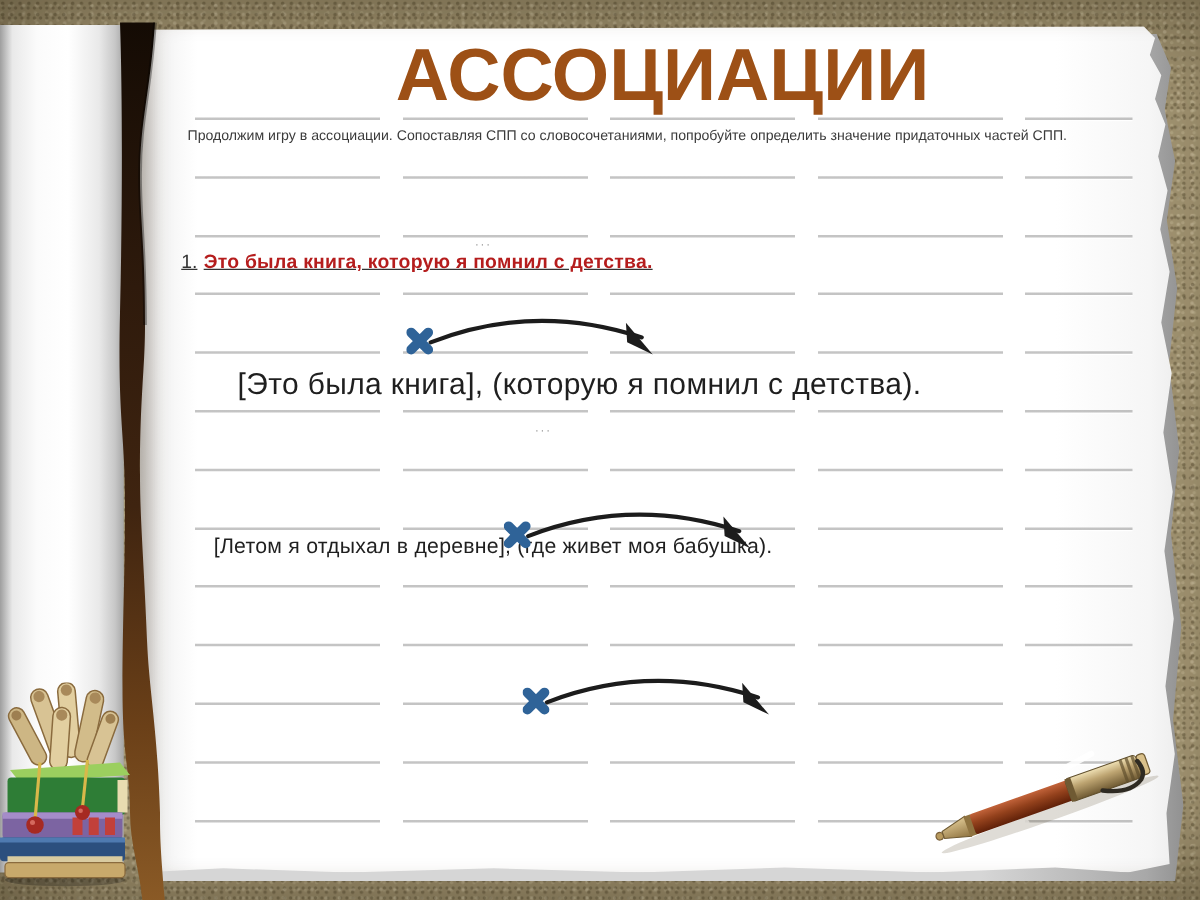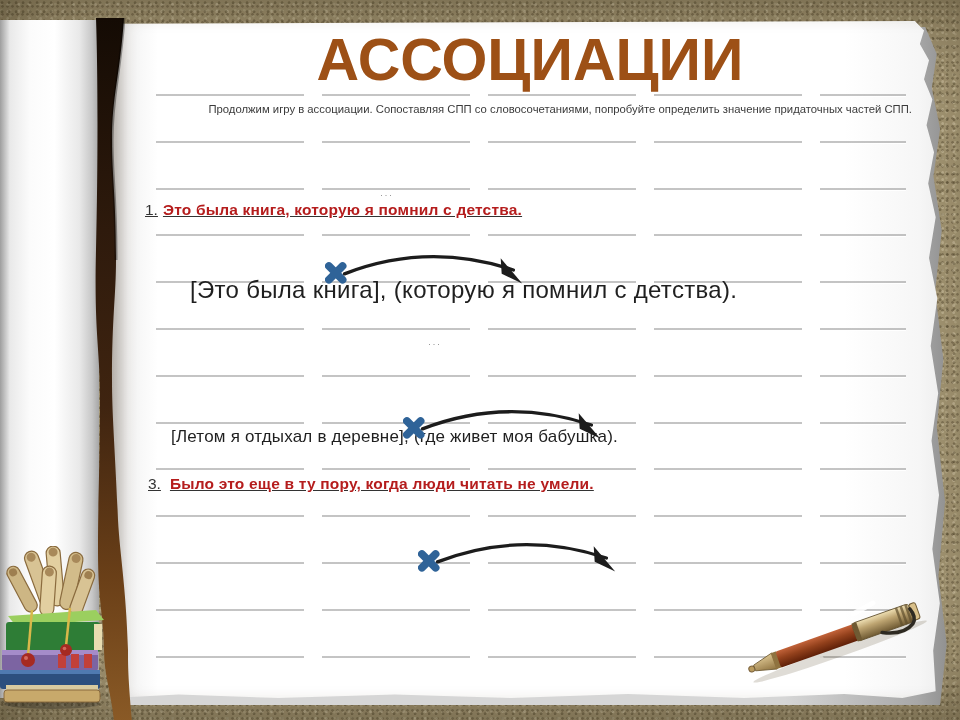"Продолжим игру в ассоциации. Сопоставляя" .subtitle { text-align: right -> left }
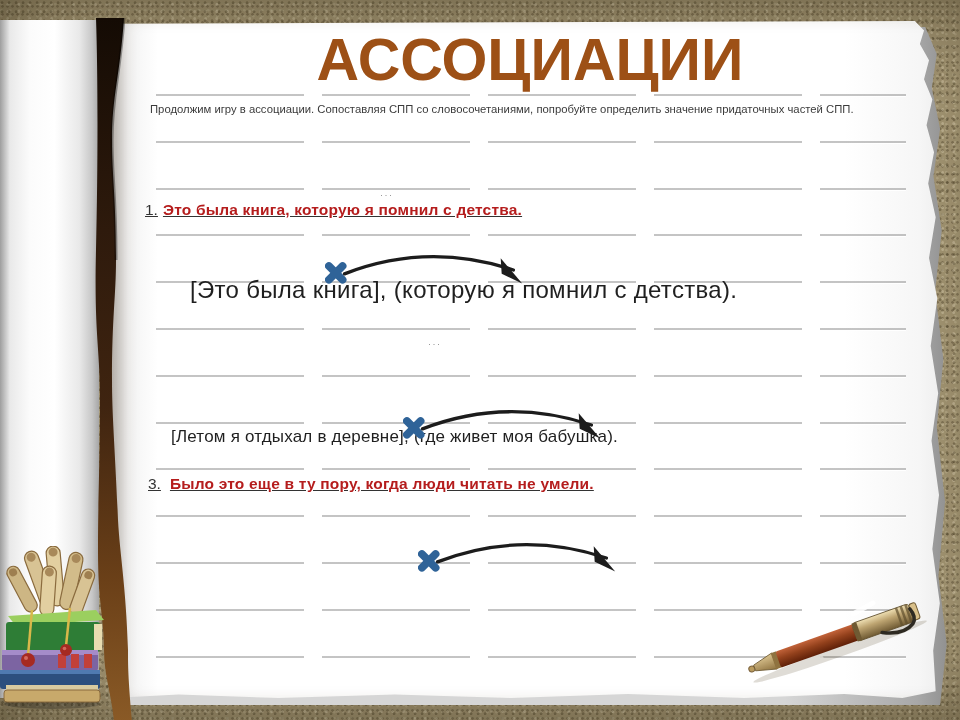"[Это была книга], (которую я" div.scheme { top: 276px -> 294px }
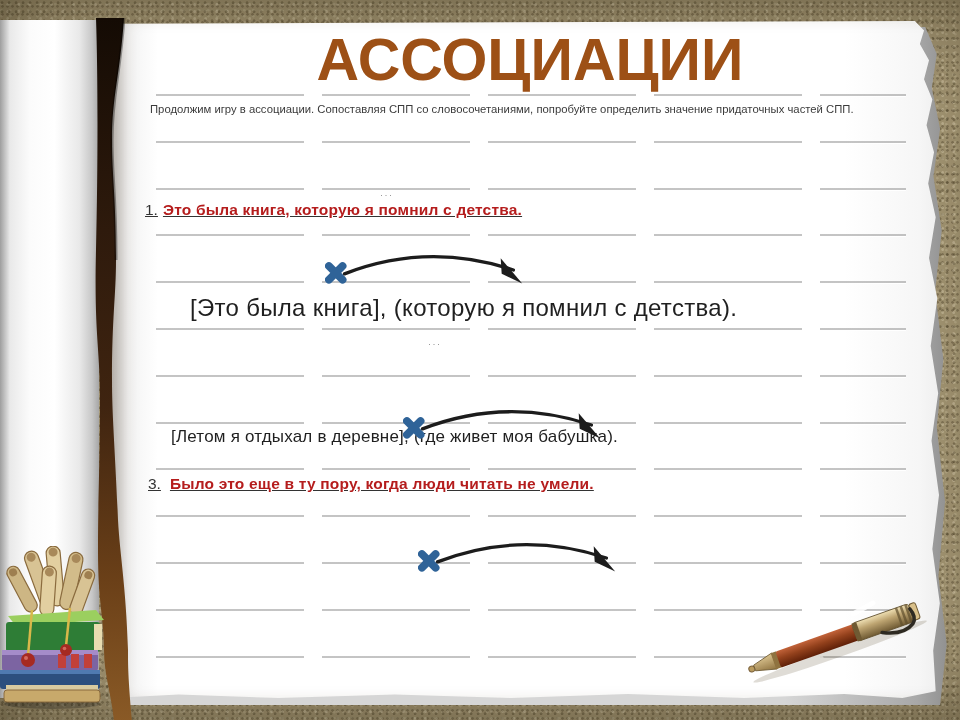"3. Было это еще в" div.num-sentence { html: <div> <span>3.</span><span>Было это еще в ту пору, когда люди читать не умели.</span> </div> -> none }
